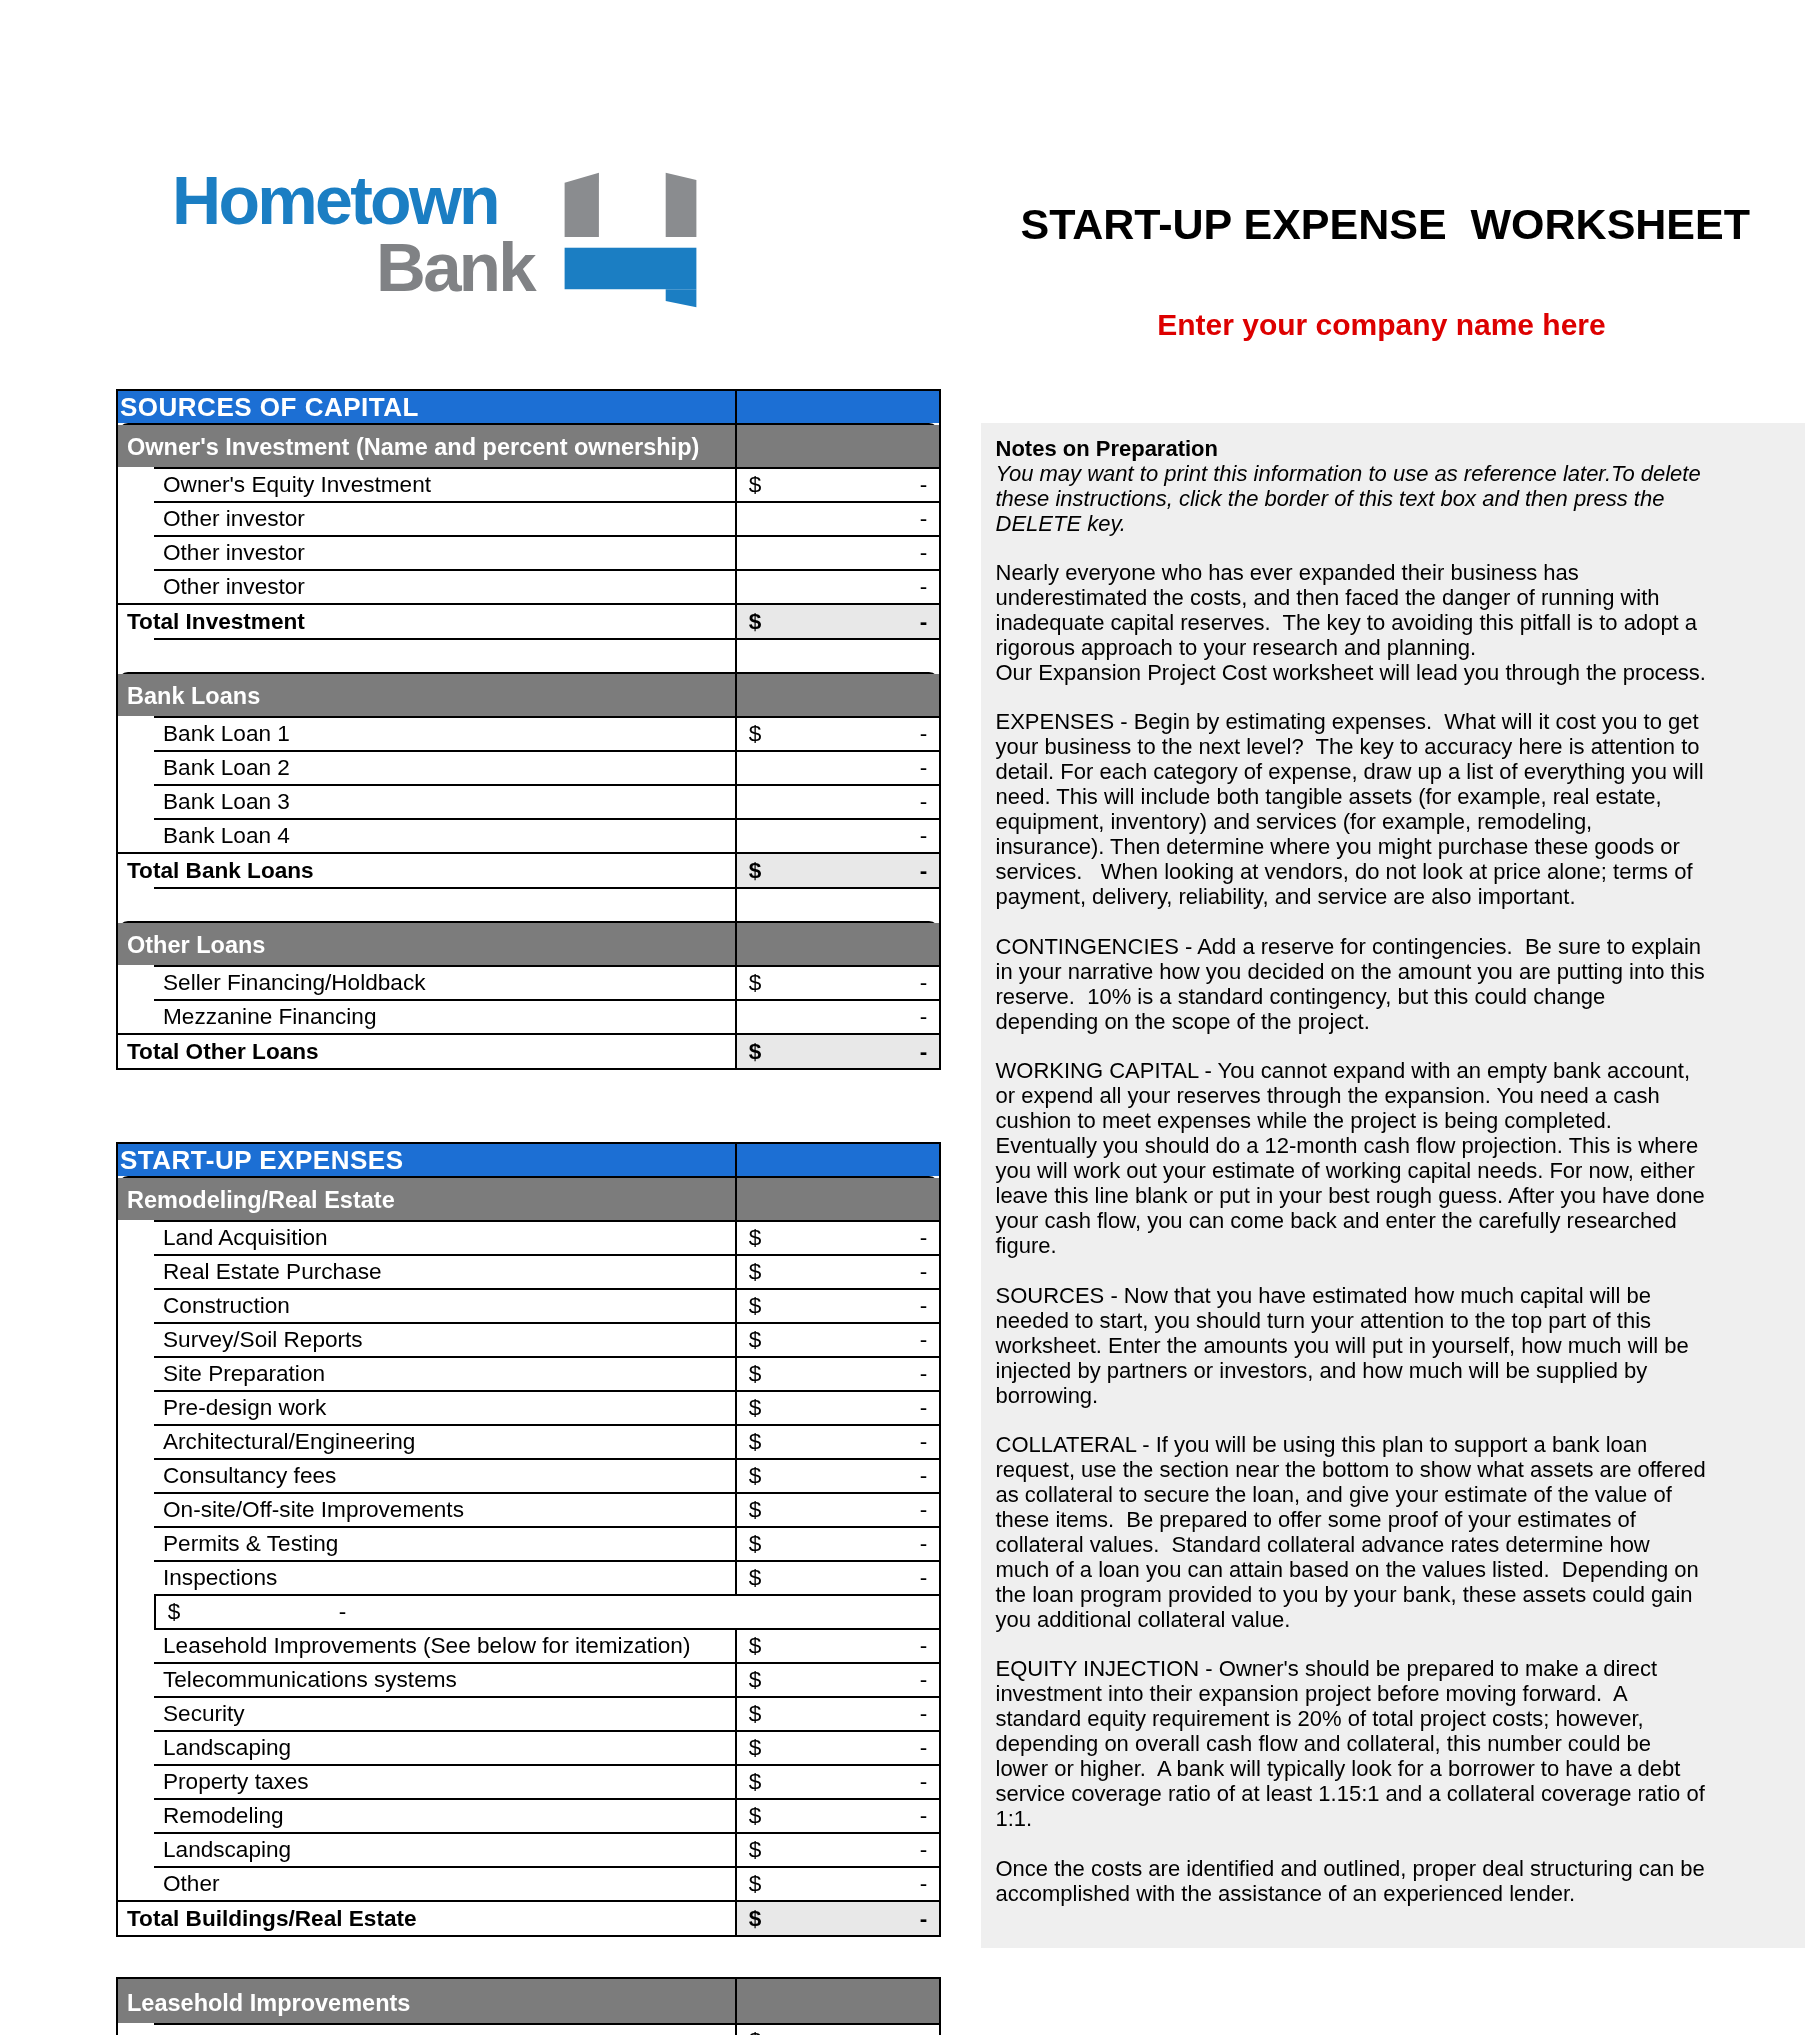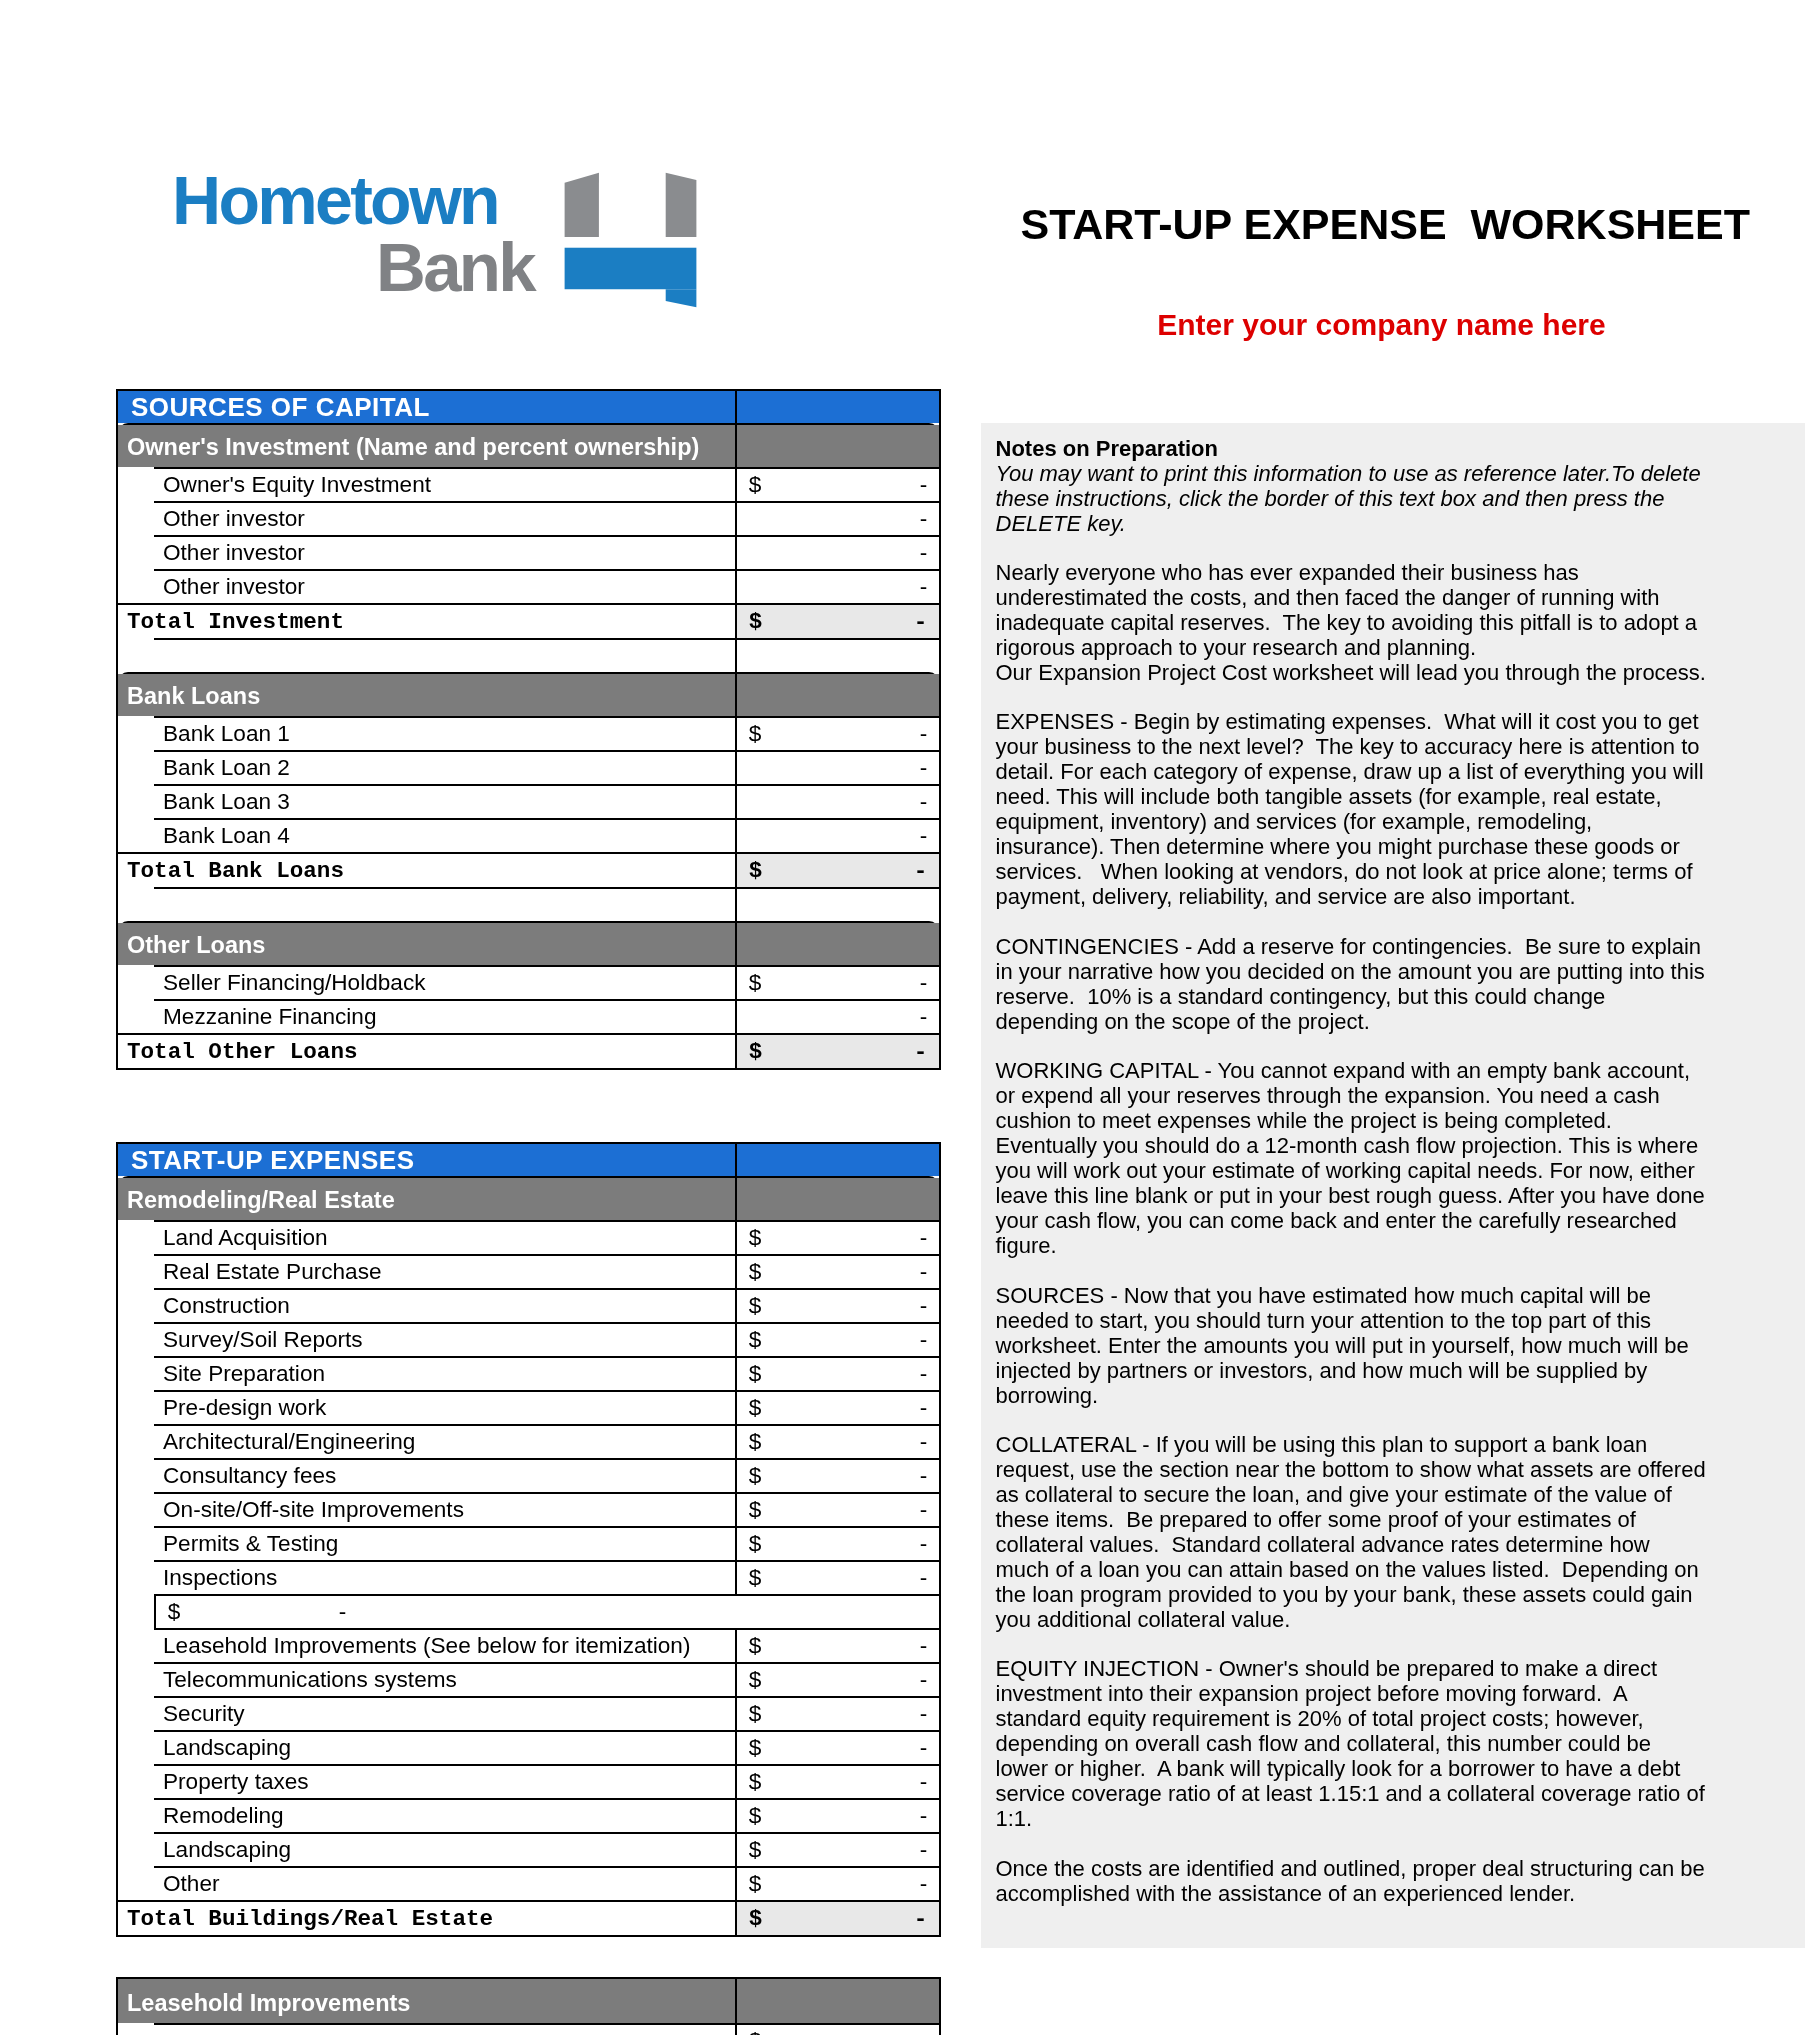"SOURCES OF CAPITAL" .row.thead .cell.label { padding-left: 13px -> 2px }
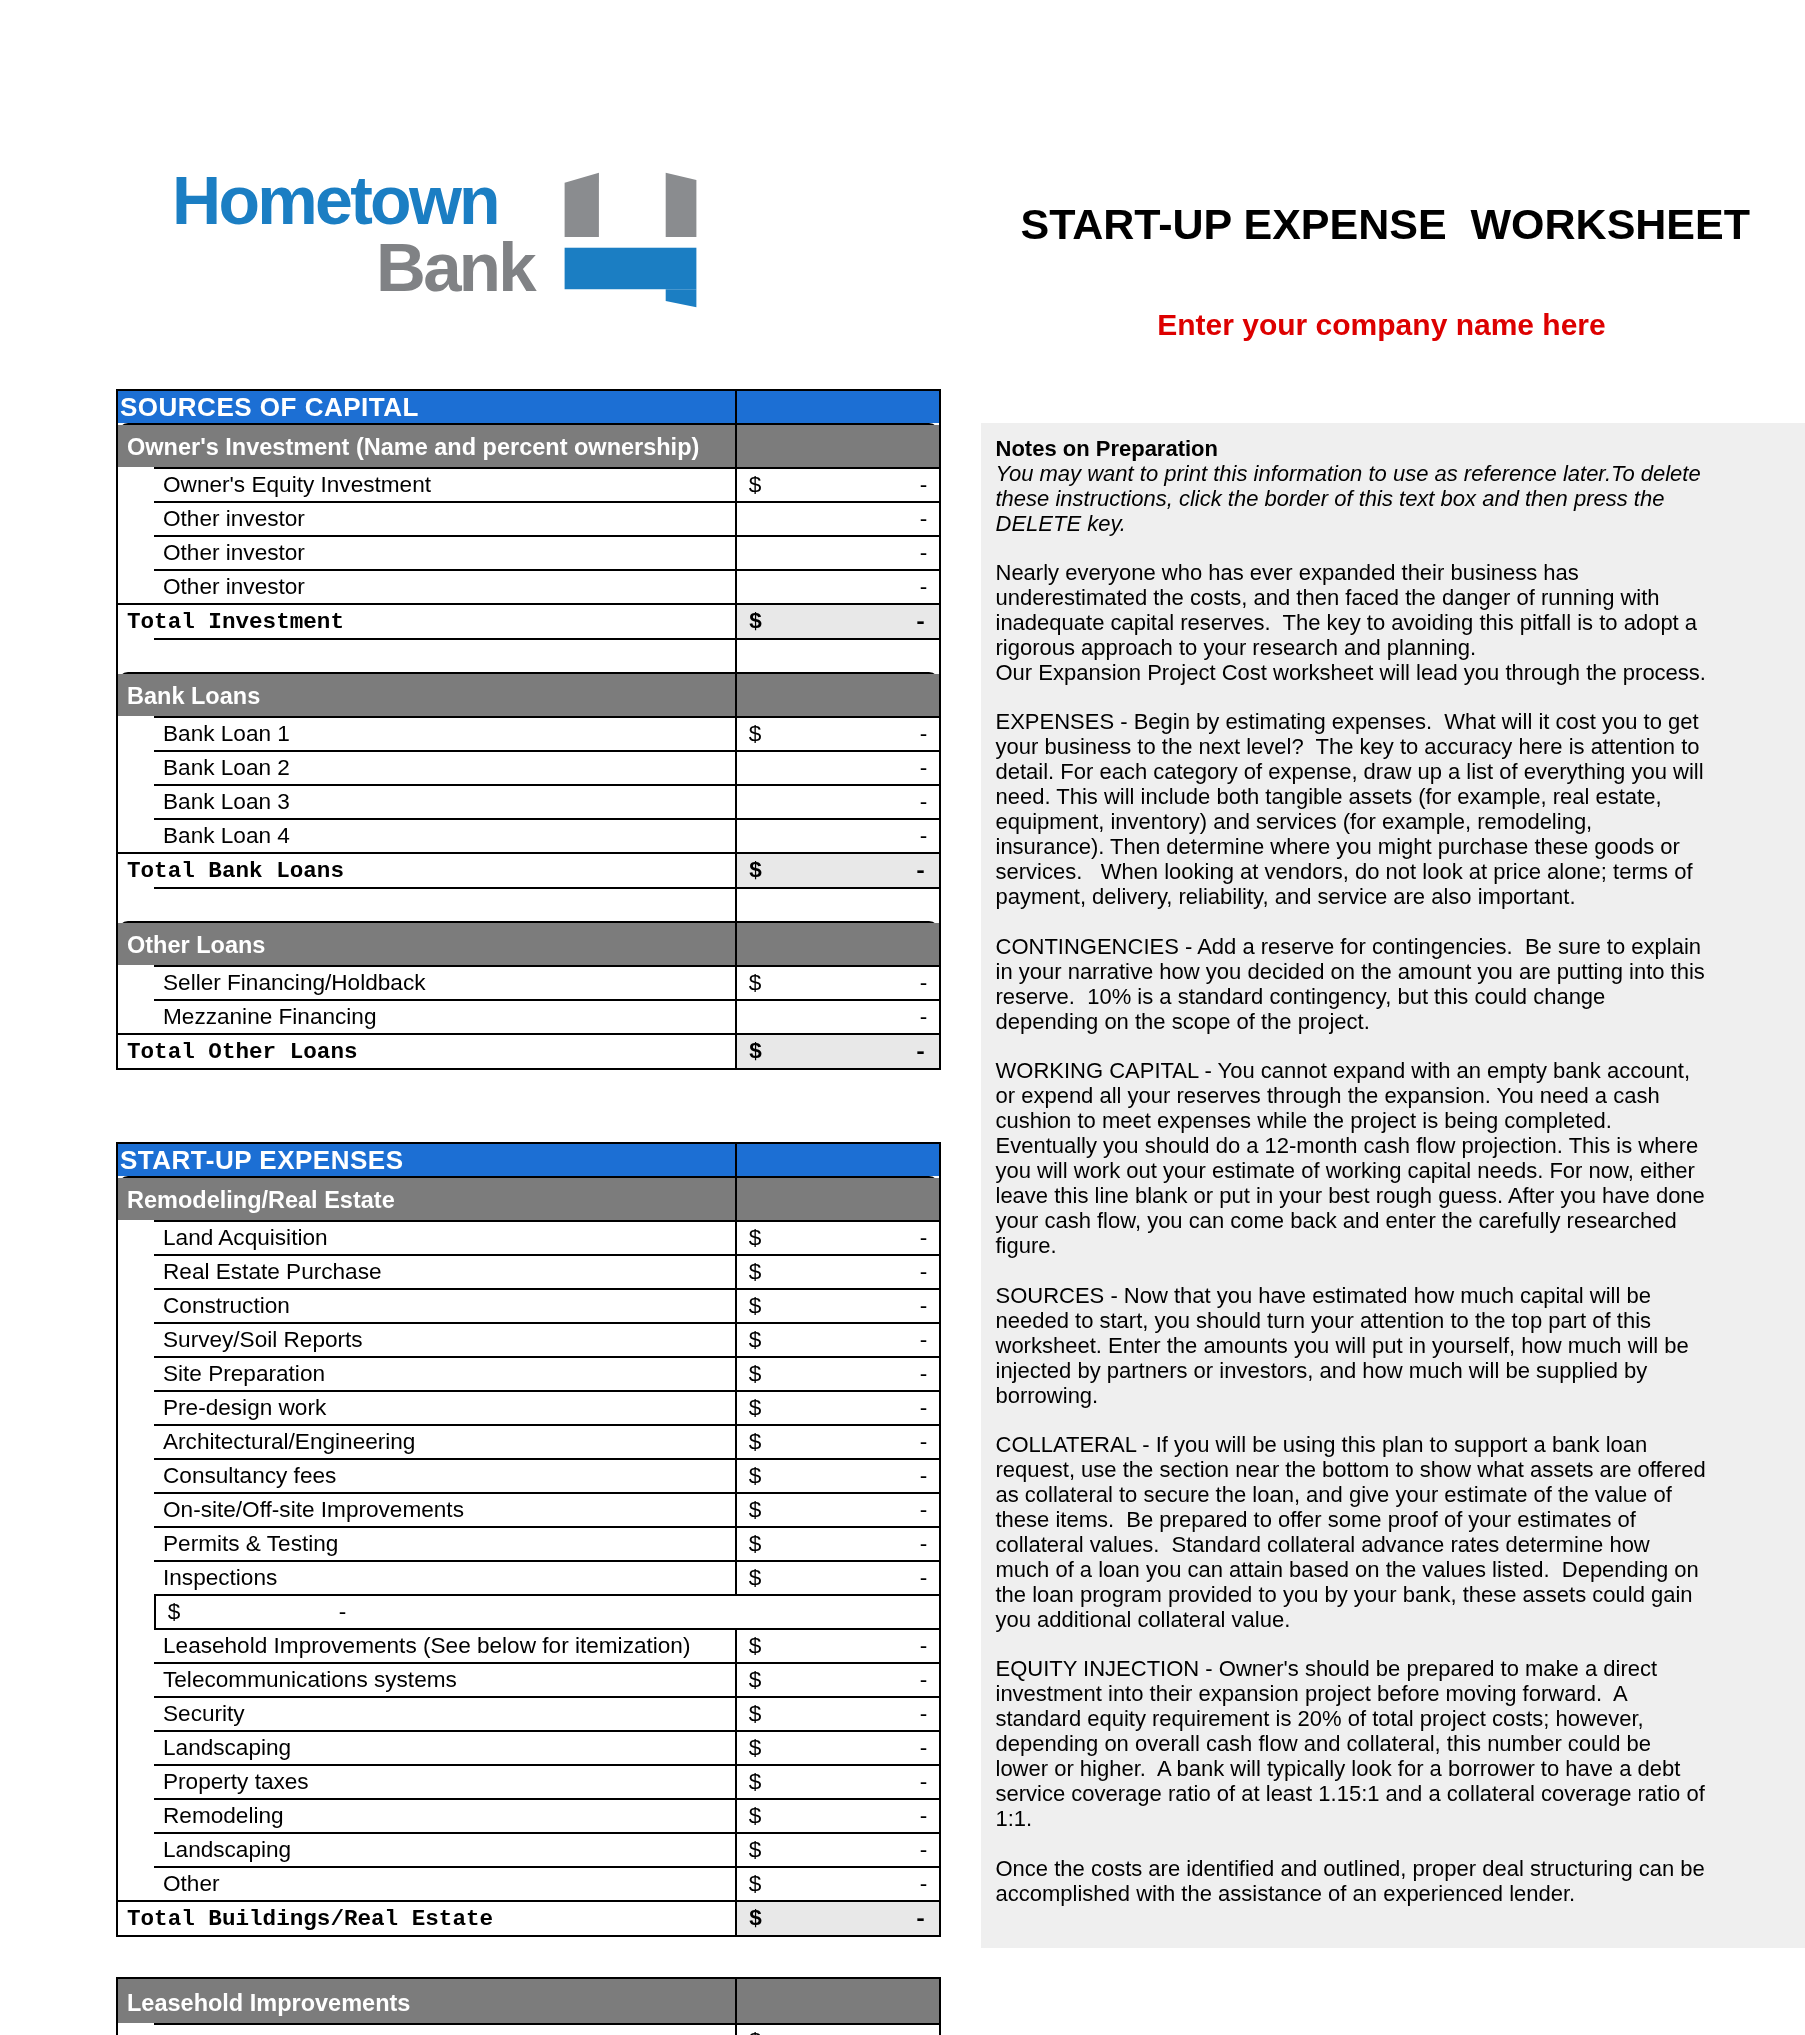"Total Investment" .row.total { font-family: Liberation Mono, monospace -> none }
